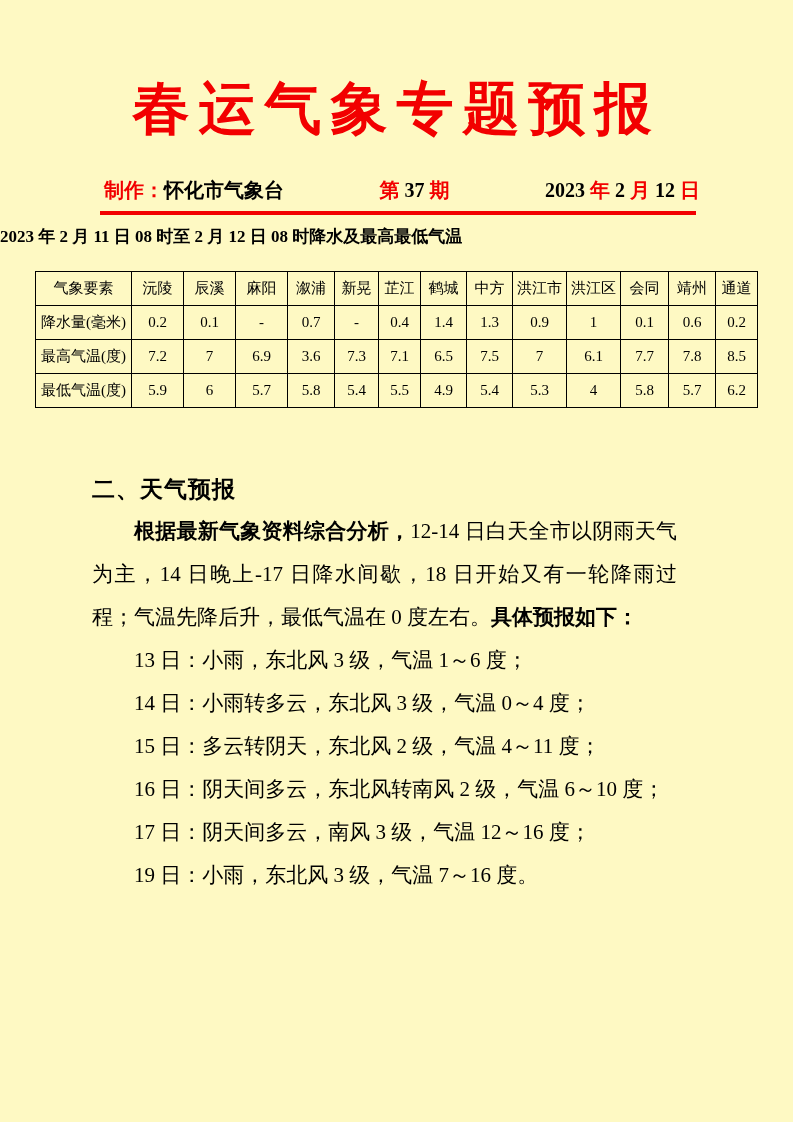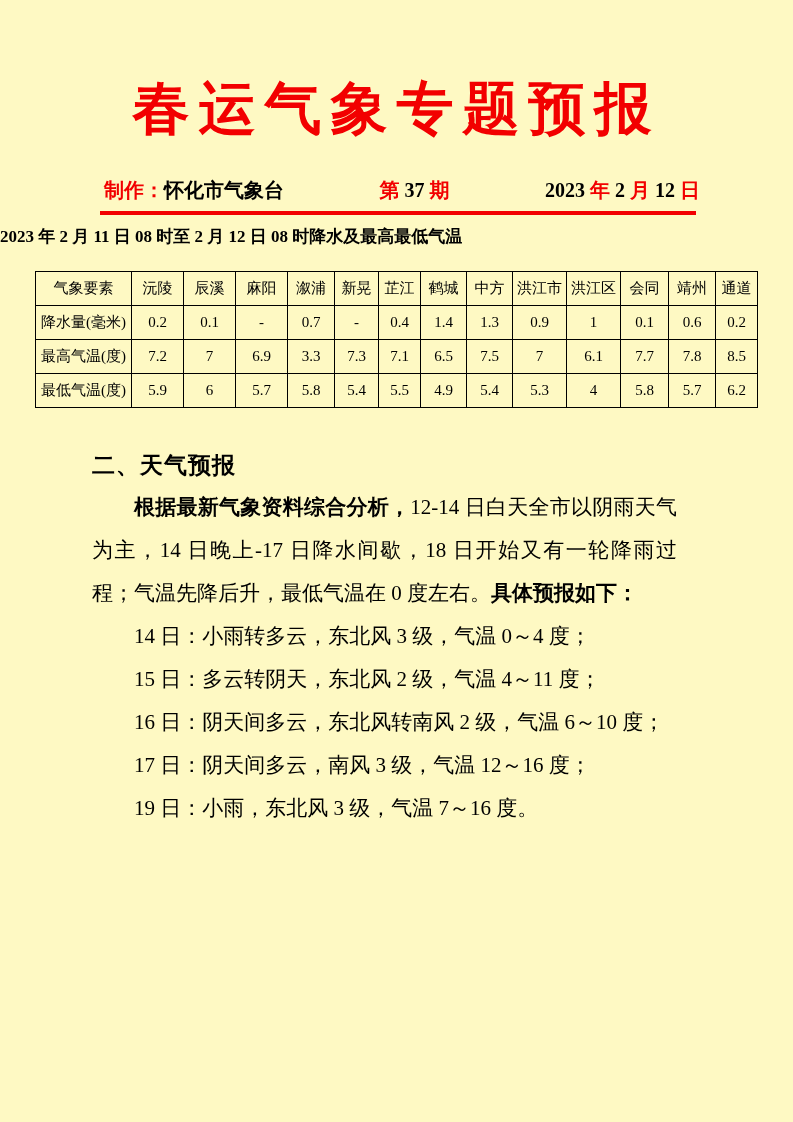"3.3" td { text: 3.3 -> 3.6 }
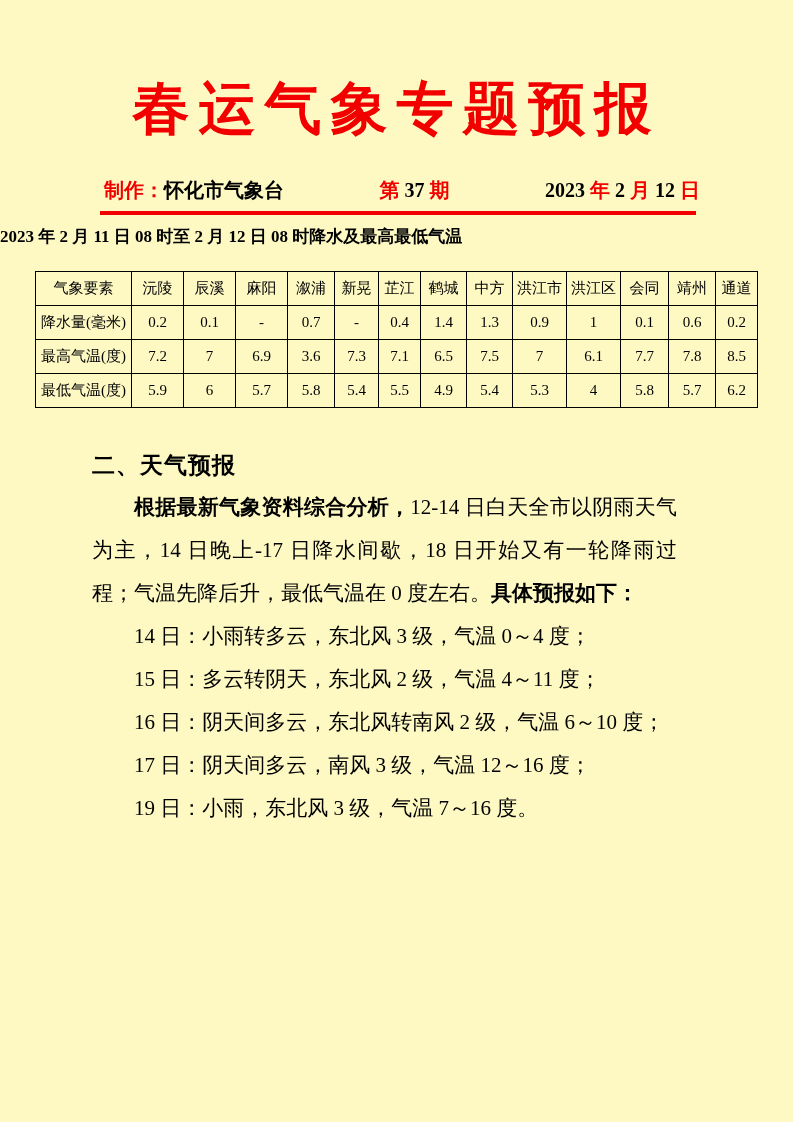"二、天气预报" .section-heading.second { margin-top: 44px -> 68px }
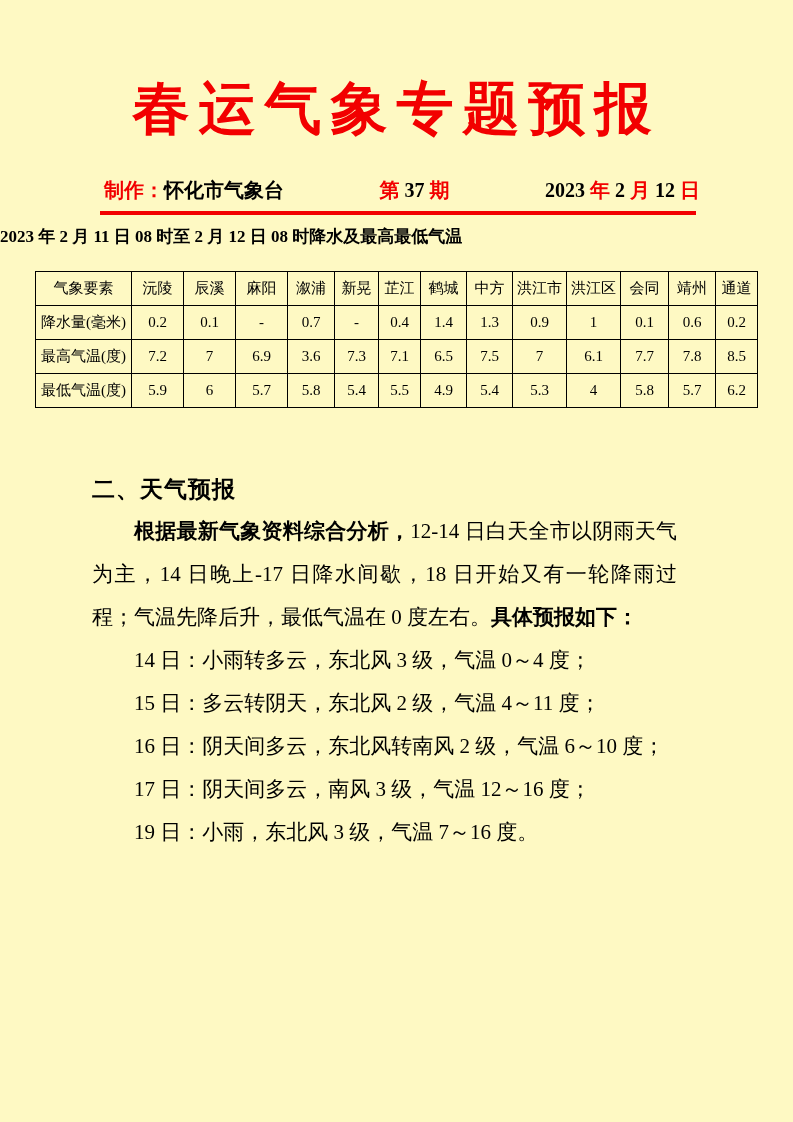"13 日：小雨，东北风 3 级，气温 1～6" p.body-par { html: none -> <p>13 日：小雨，东北风 3 级，气温 1～6 度；</p> }
